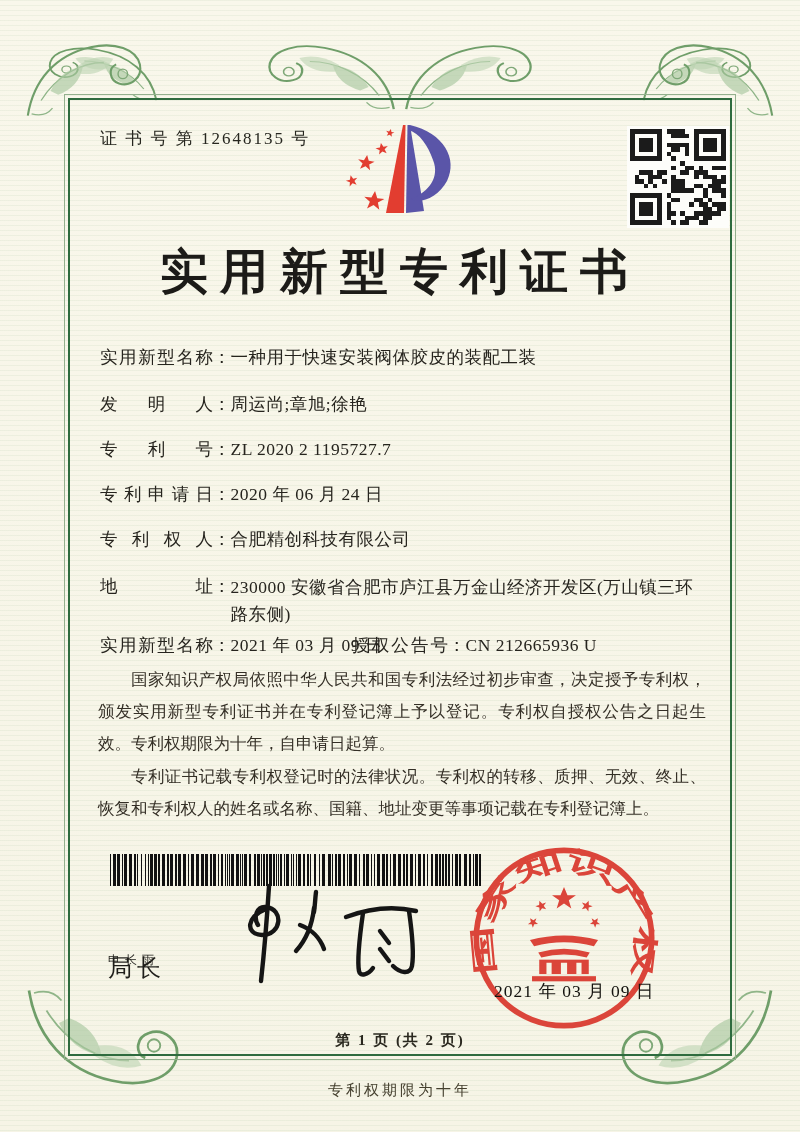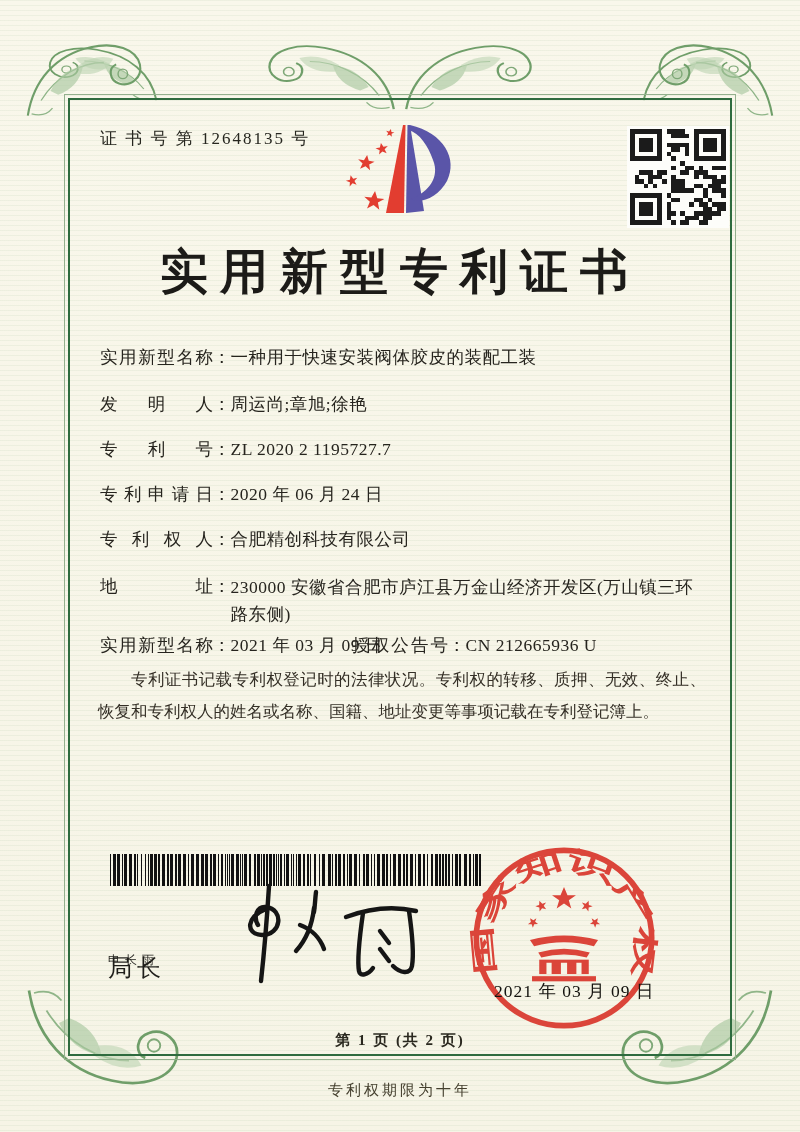"国家知识产权局依照中华人民共和国专利法经过初步审查，决定授予专利权，颁发实用新型" p { html: none -> <p>国家知识产权局依照中华人民共和国专利法经过初步审查，决定授予专利权，颁发实用新型专利证书并在专利登记簿上予以登记。专利权自授权公告之日起生效。专利权期限为十年，自申请日起算。</p> }
